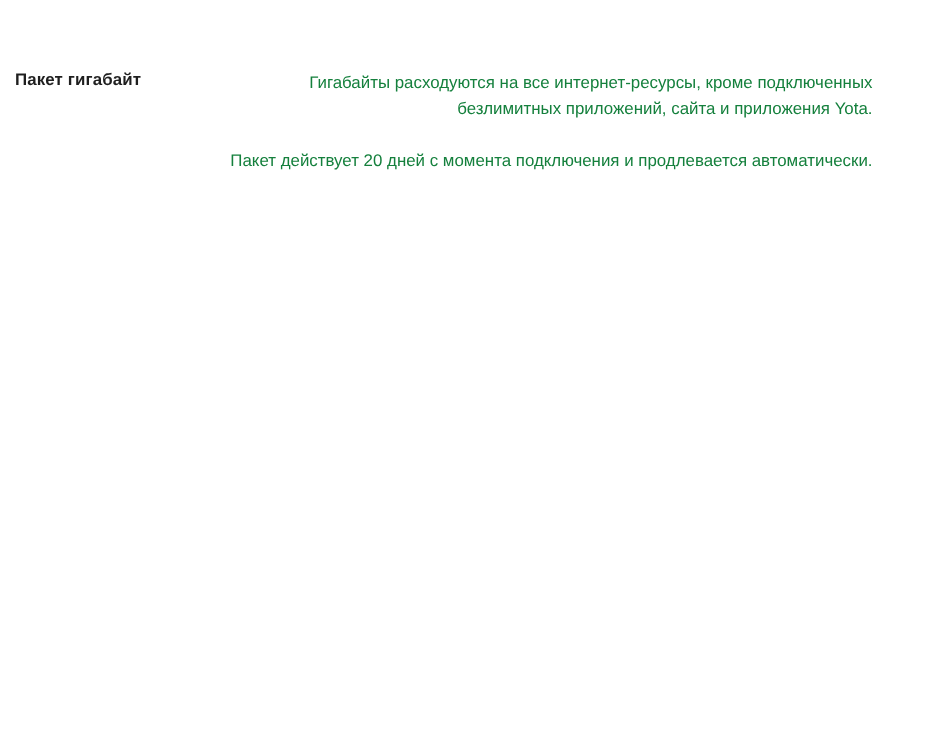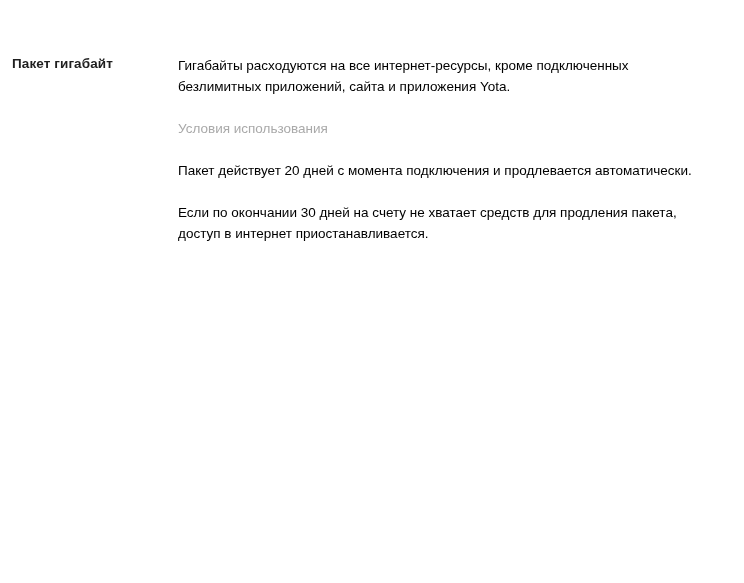"Гигабайты расходуются на все" .para { color: #000000 -> #15803d; text-align: none -> right }
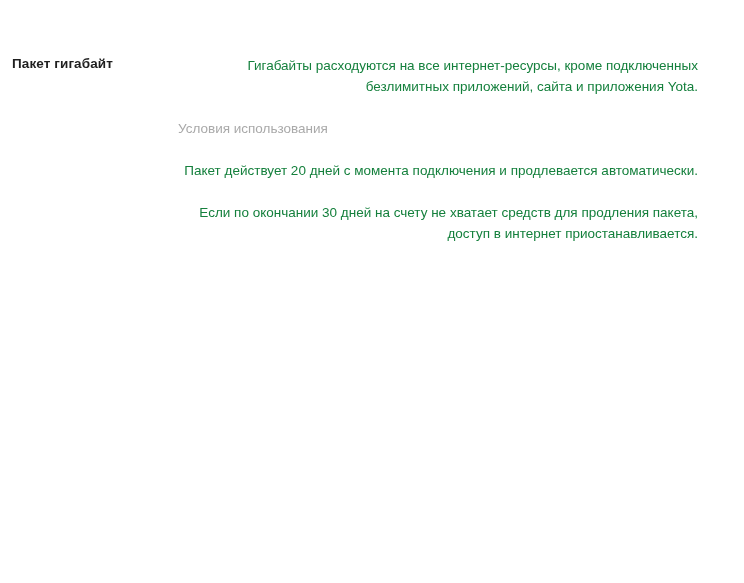"Условия использования" p.subhead { html: <p>Условия использования</p> -> none }
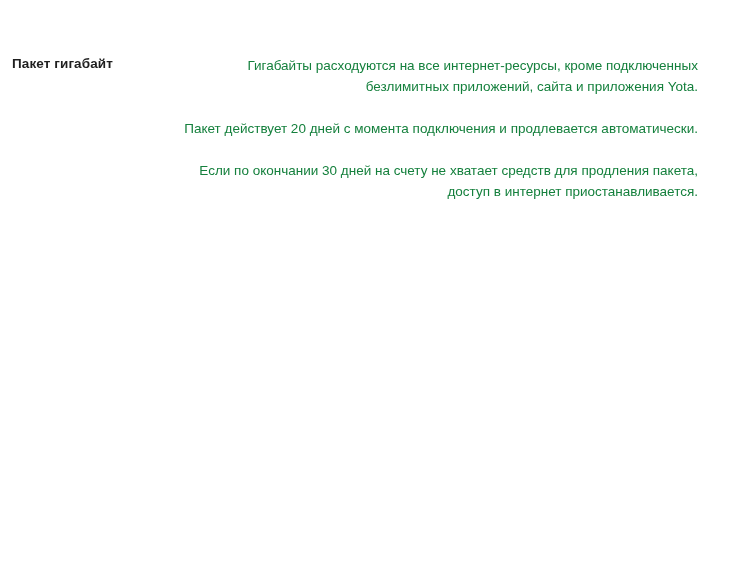"Если по окончании 30 дней" p.para { html: <p>Если по окончании 30 дней на счету не хватает средств для продления пакета, доступ в интернет приостанавливается.</p> -> none }
